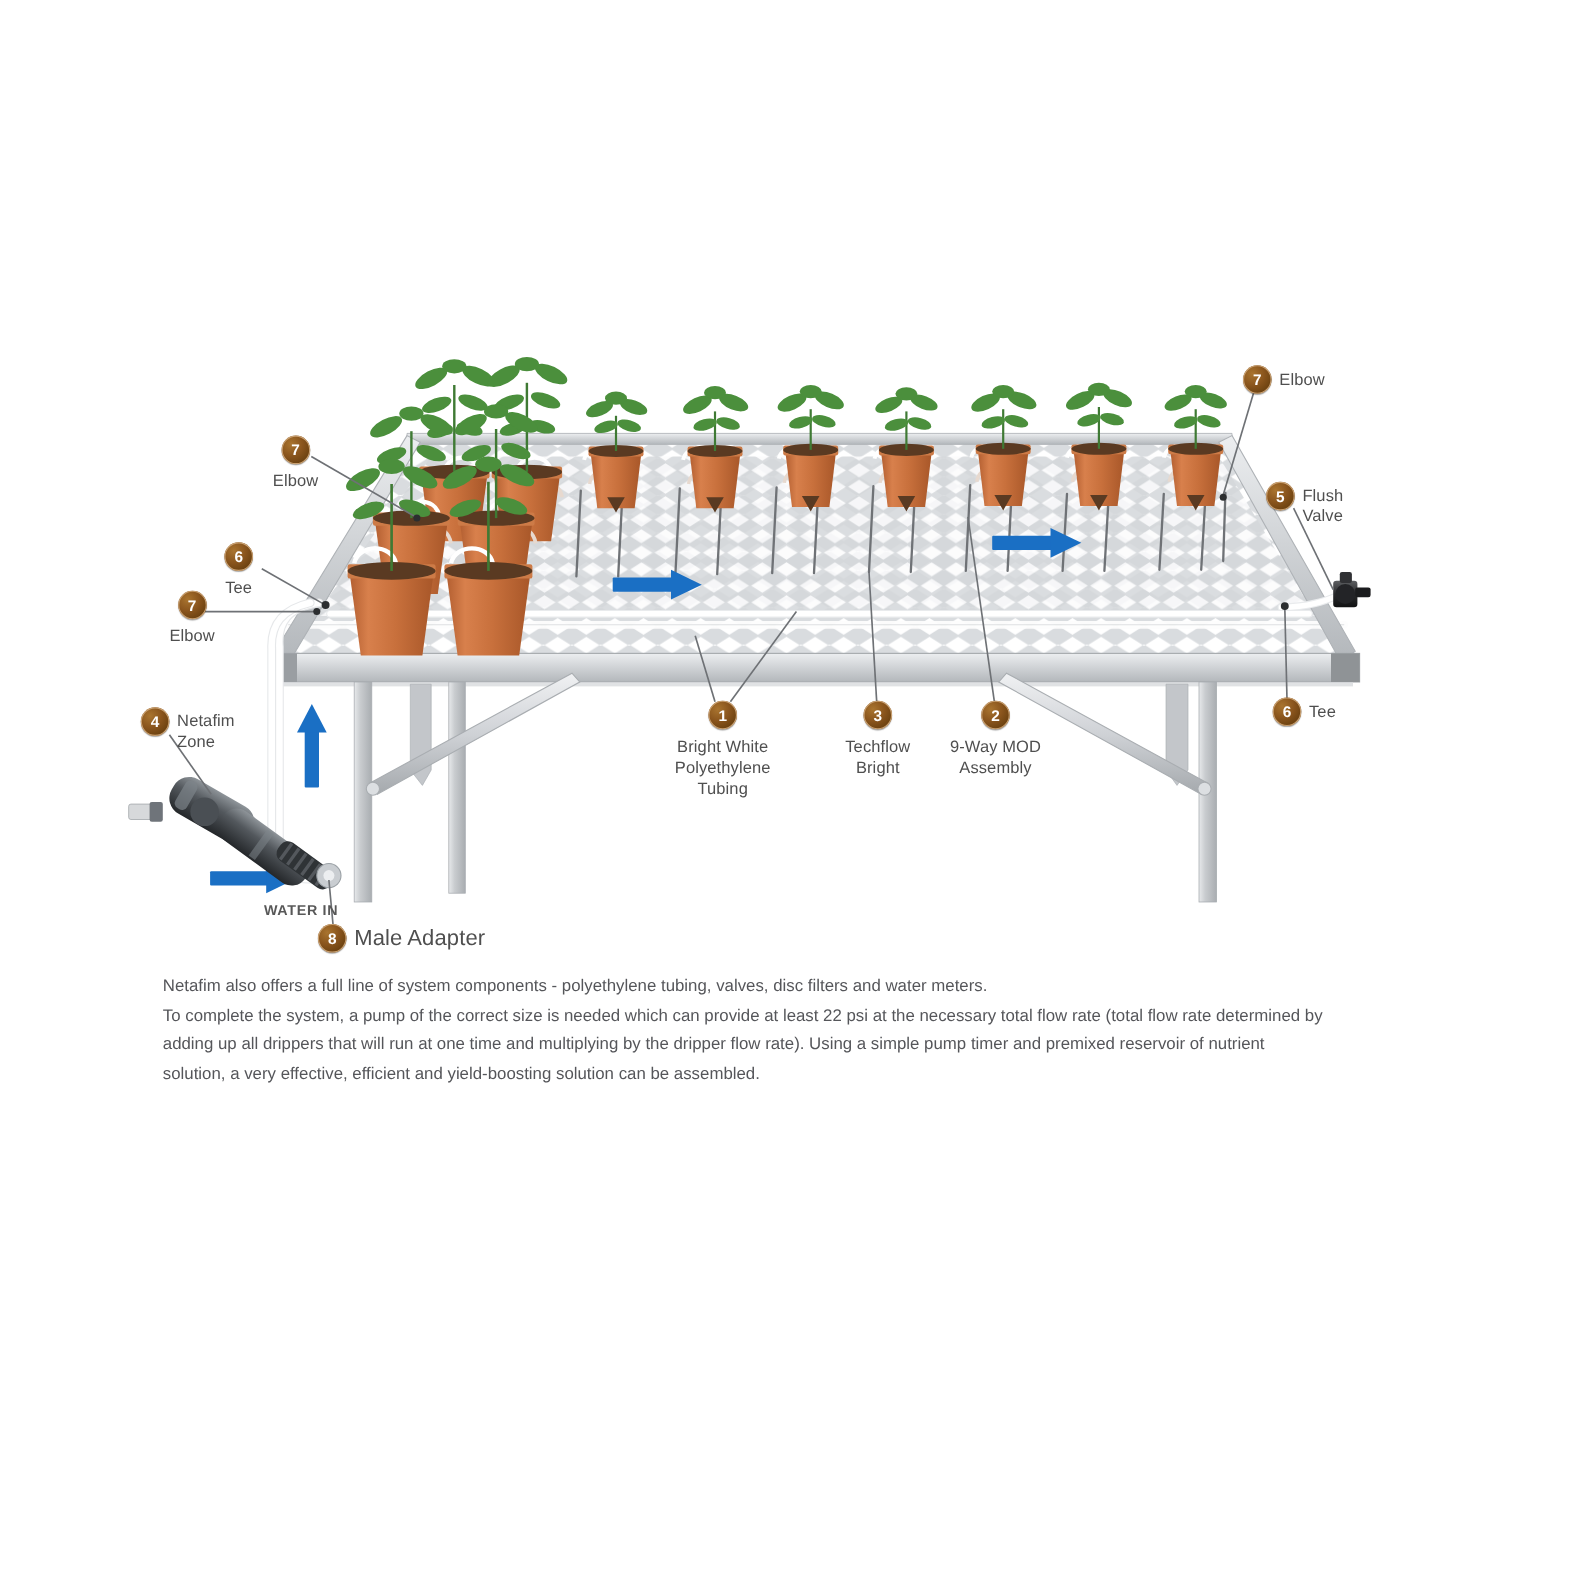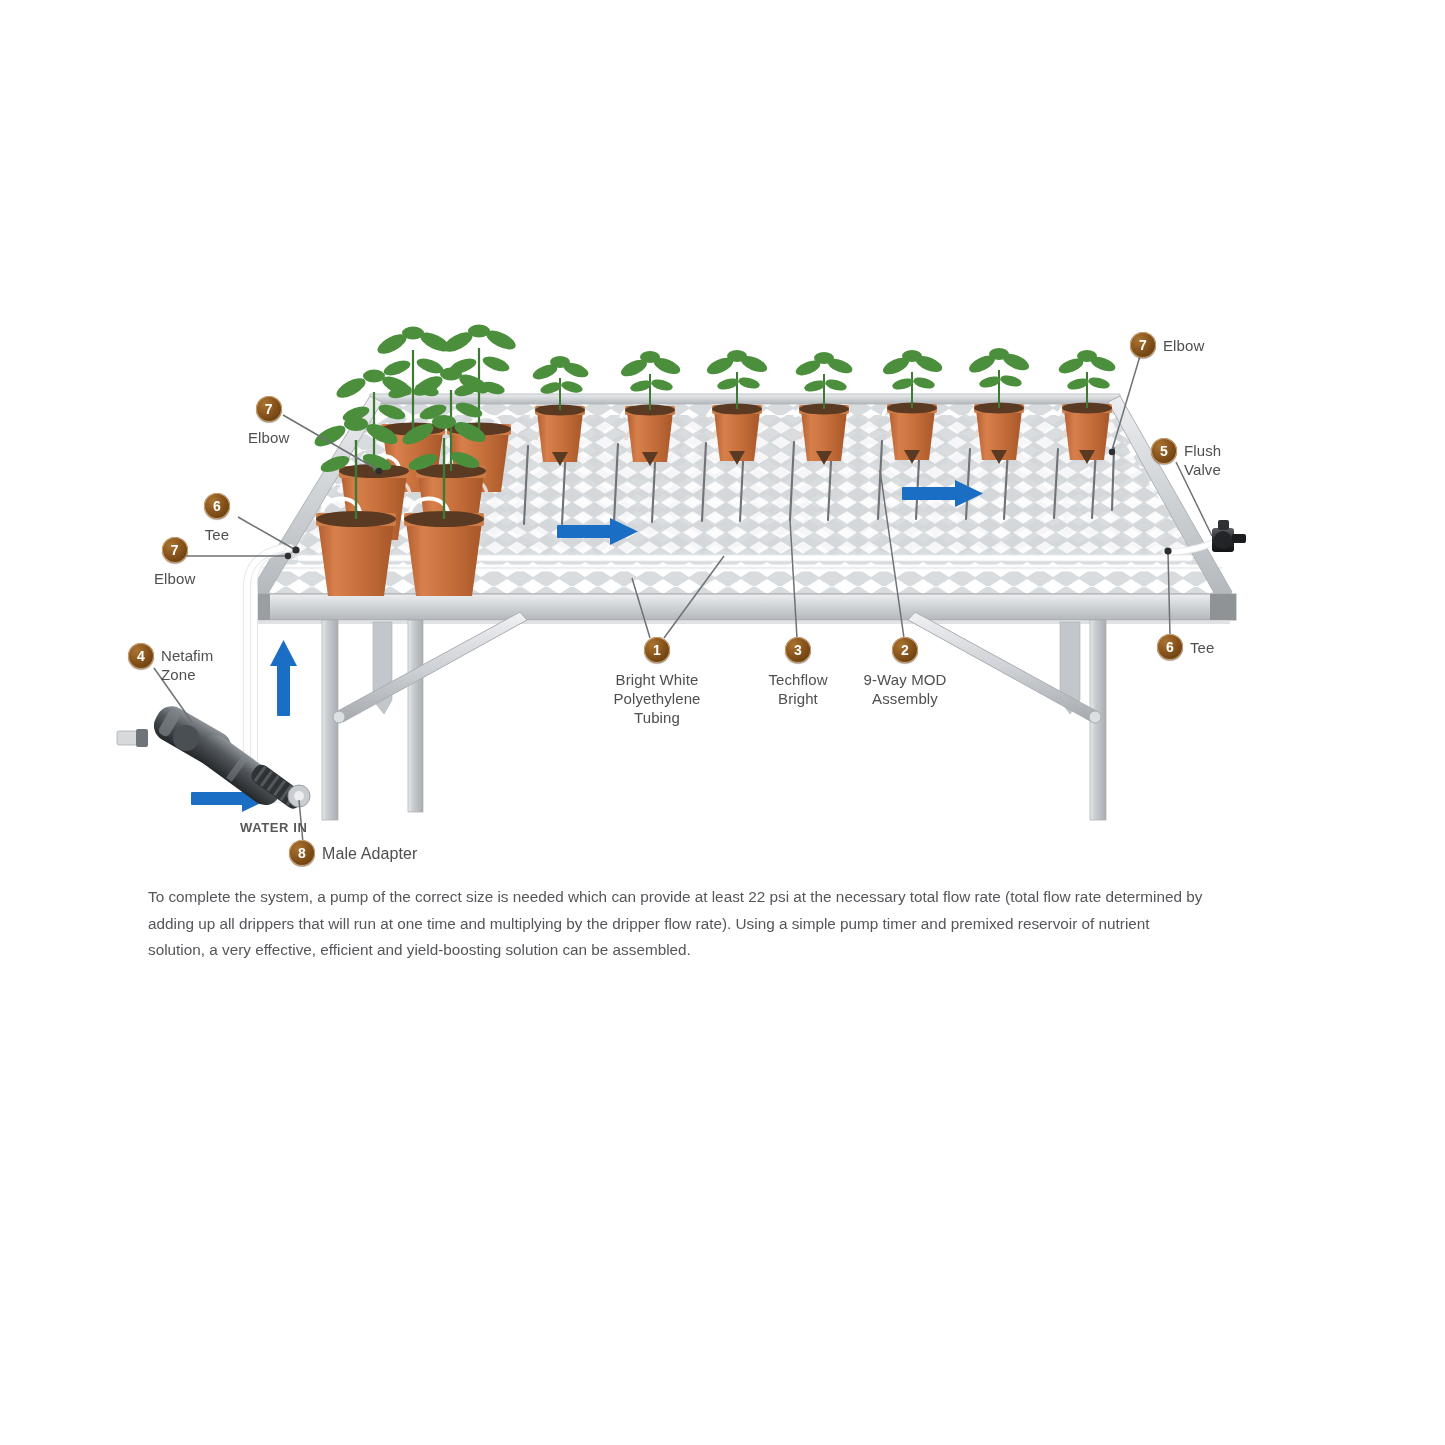"Male Adapter" div.ctext { font-size: 16px -> 20px }
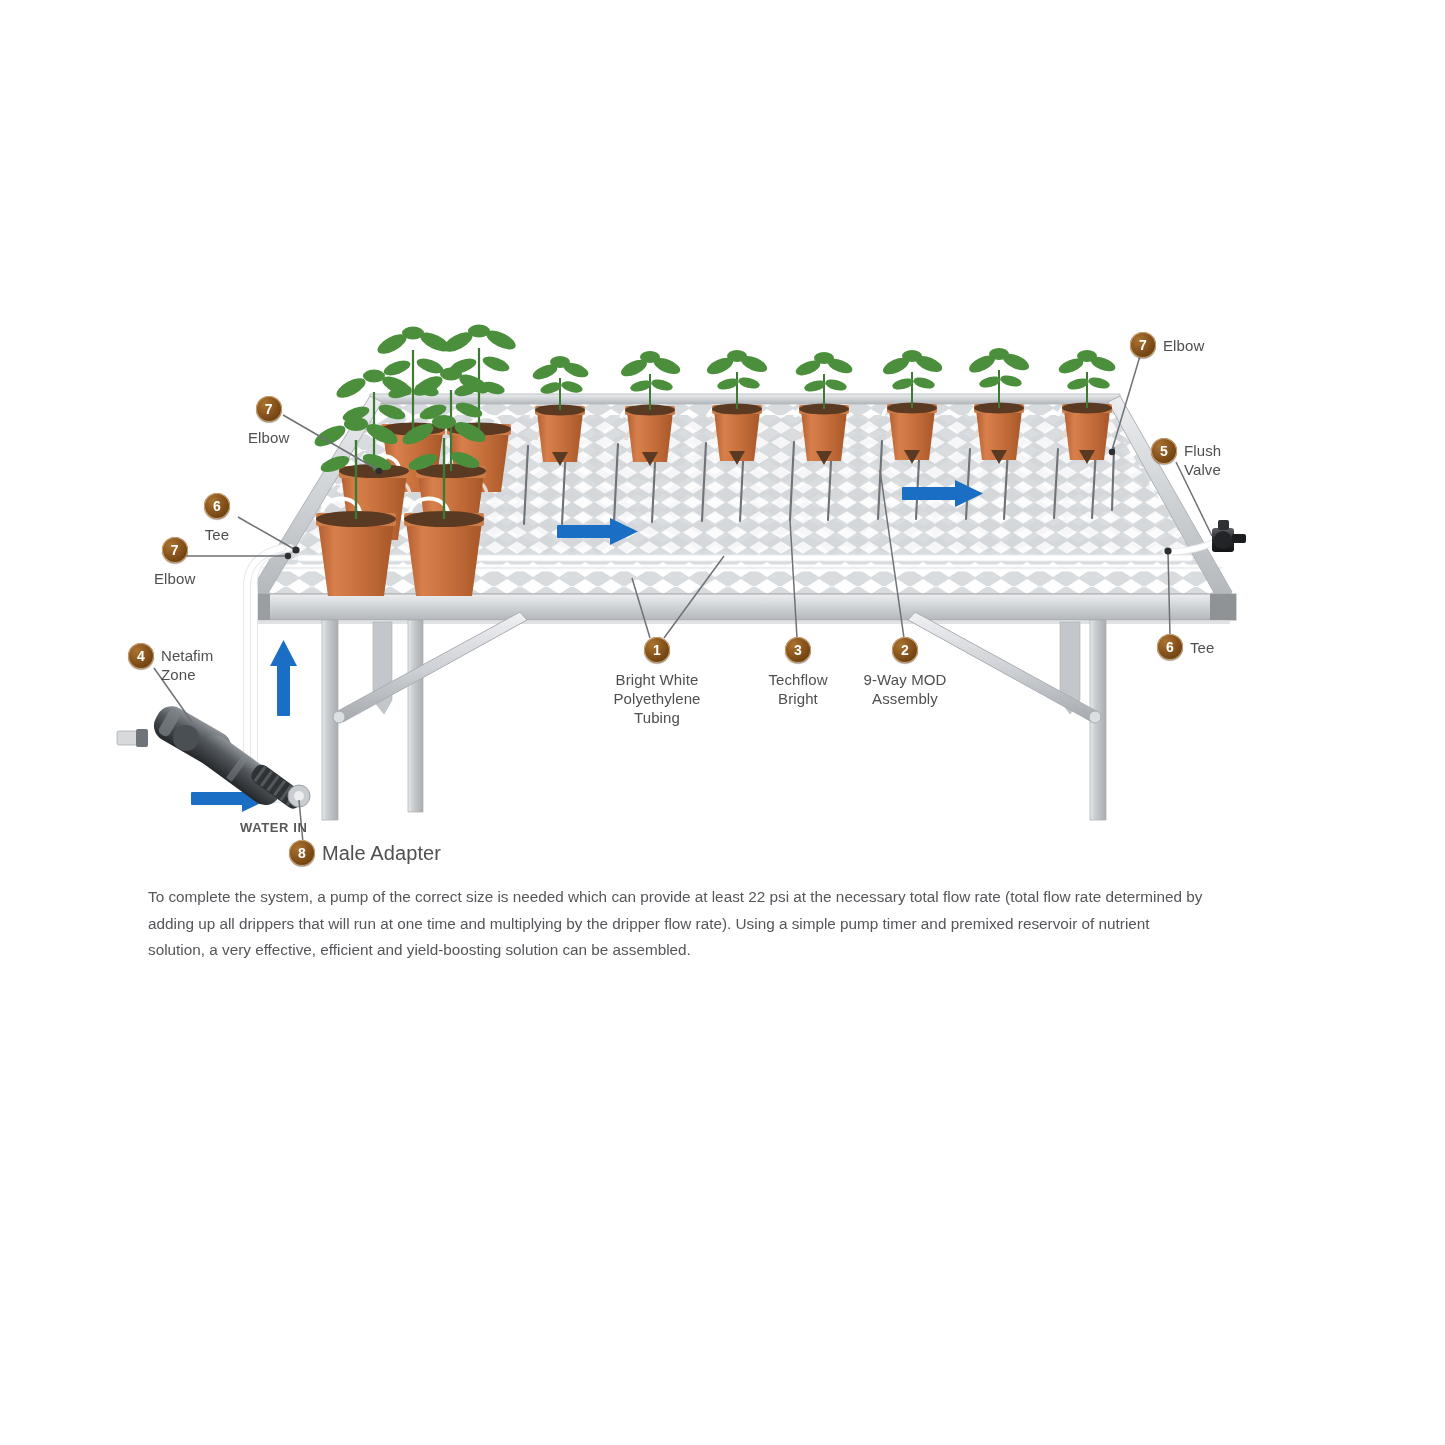"Netafim also offers a full" p { html: none -> <p>Netafim also offers a full line of system components - polyethylene tubing, valves, disc filters and water meters.</p> }
